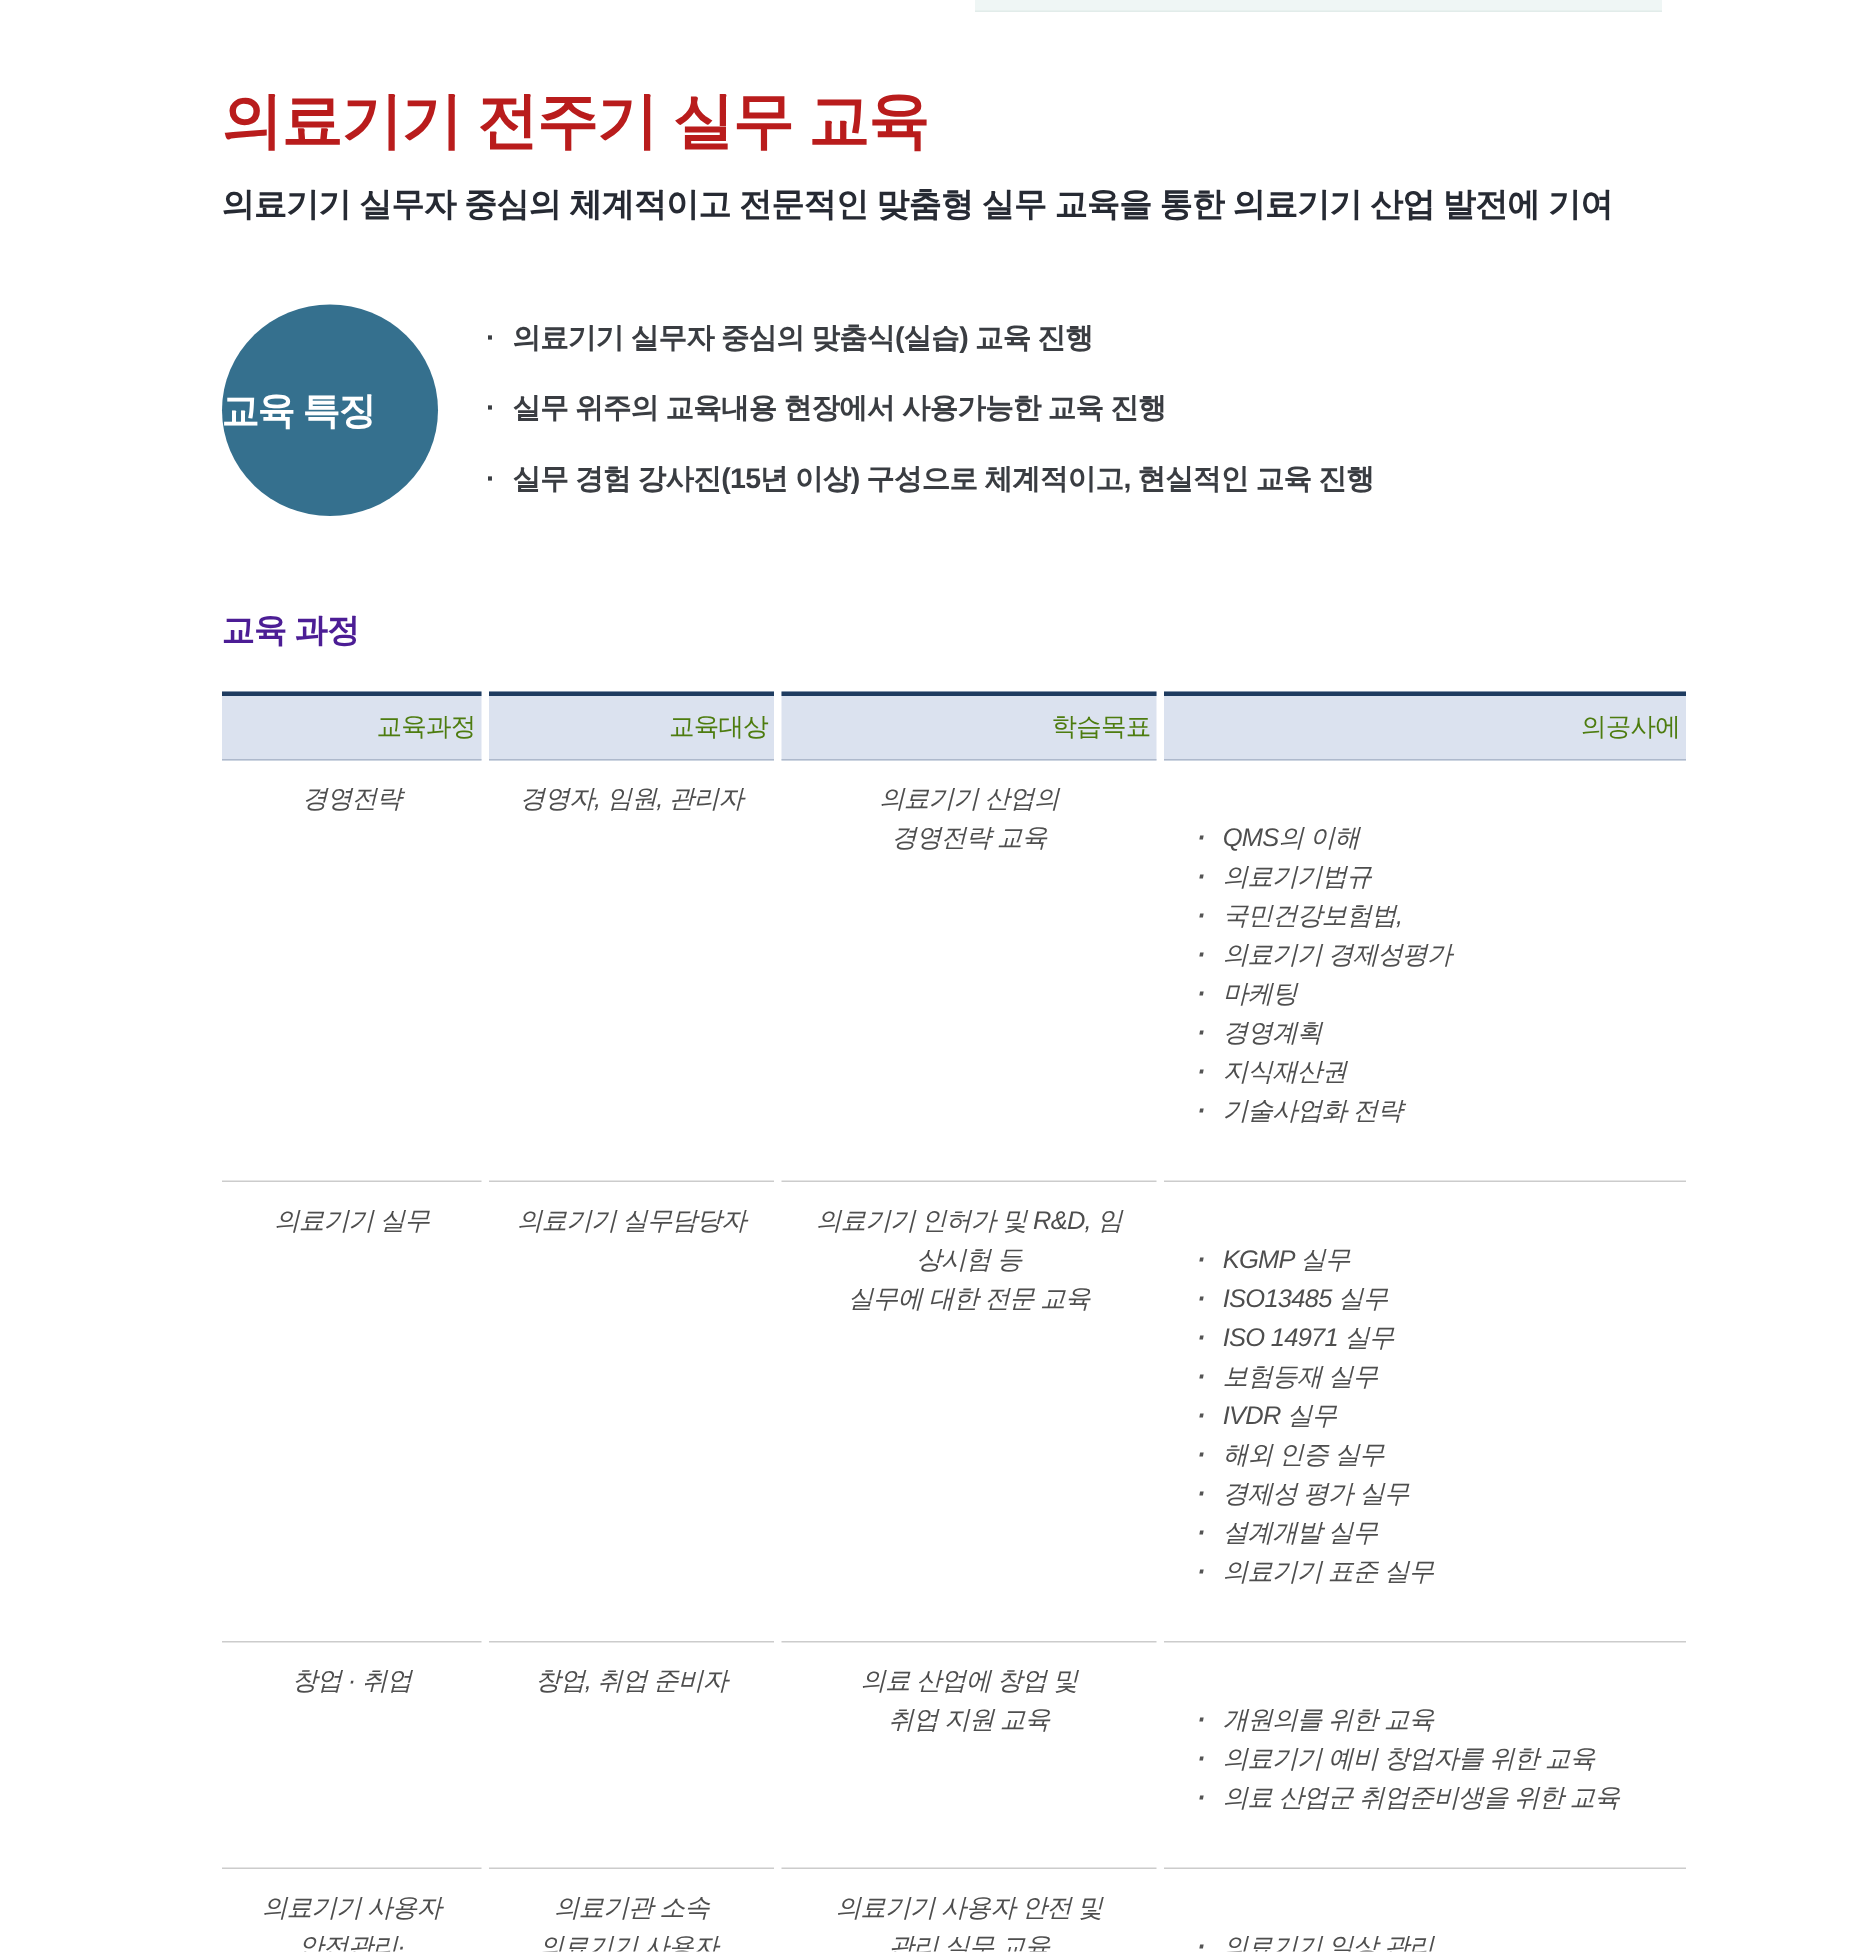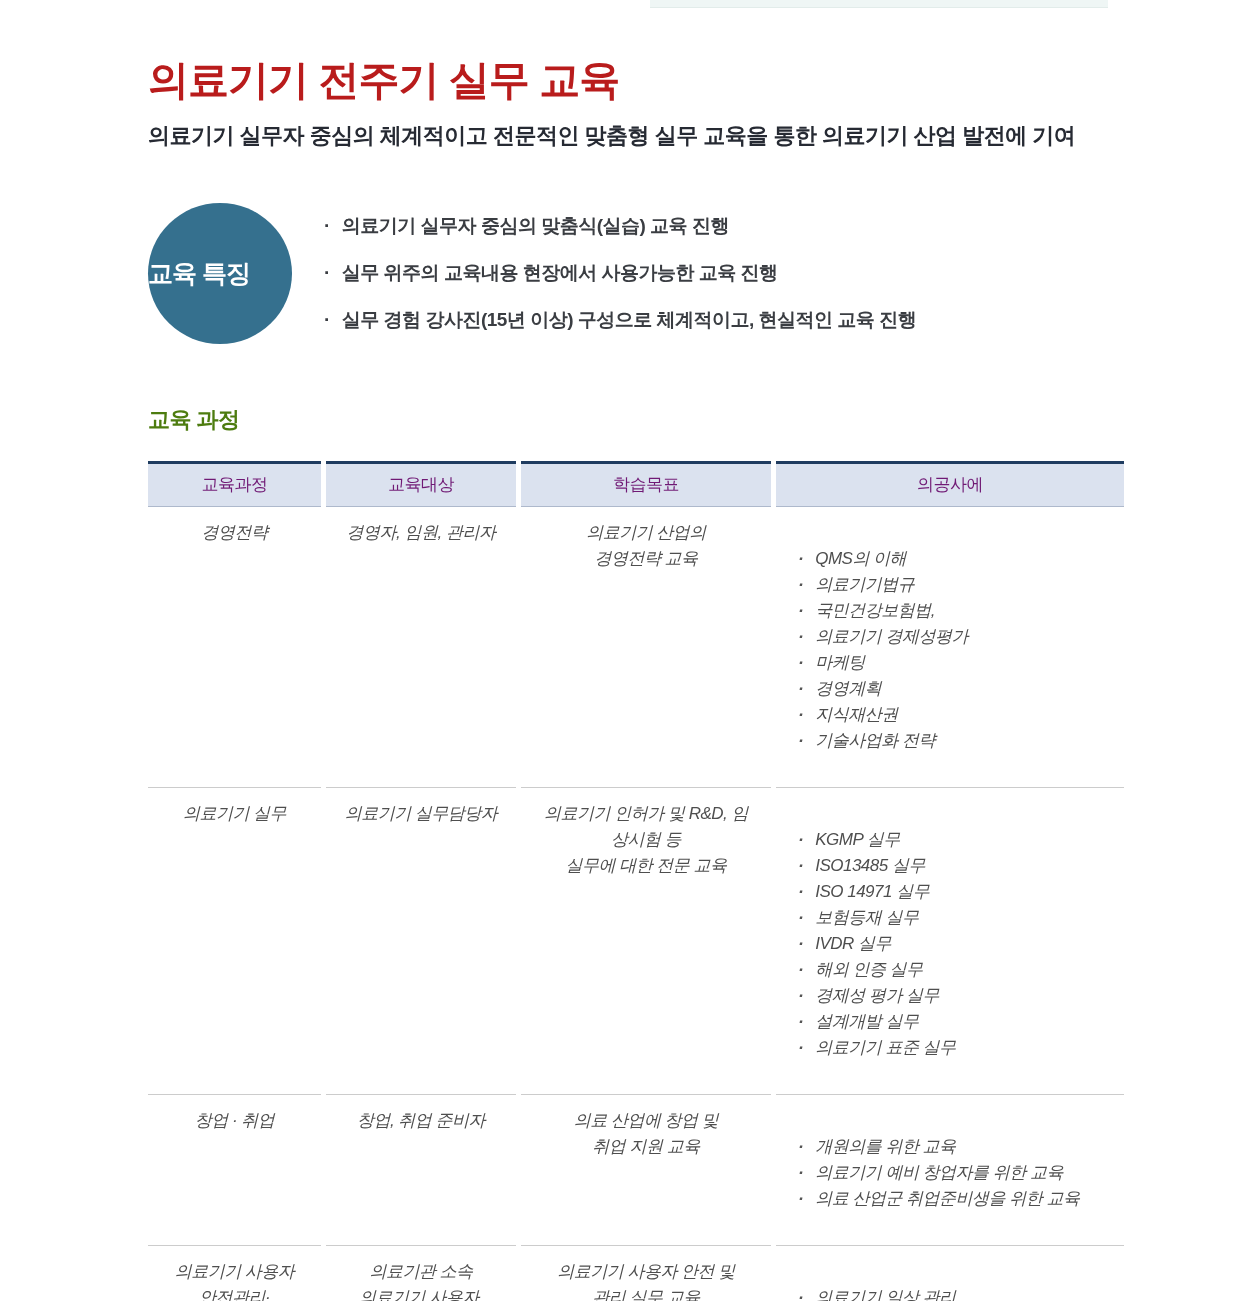"교육 과정" h2.section-heading { color: #4d7c0f -> #4c1d95 }
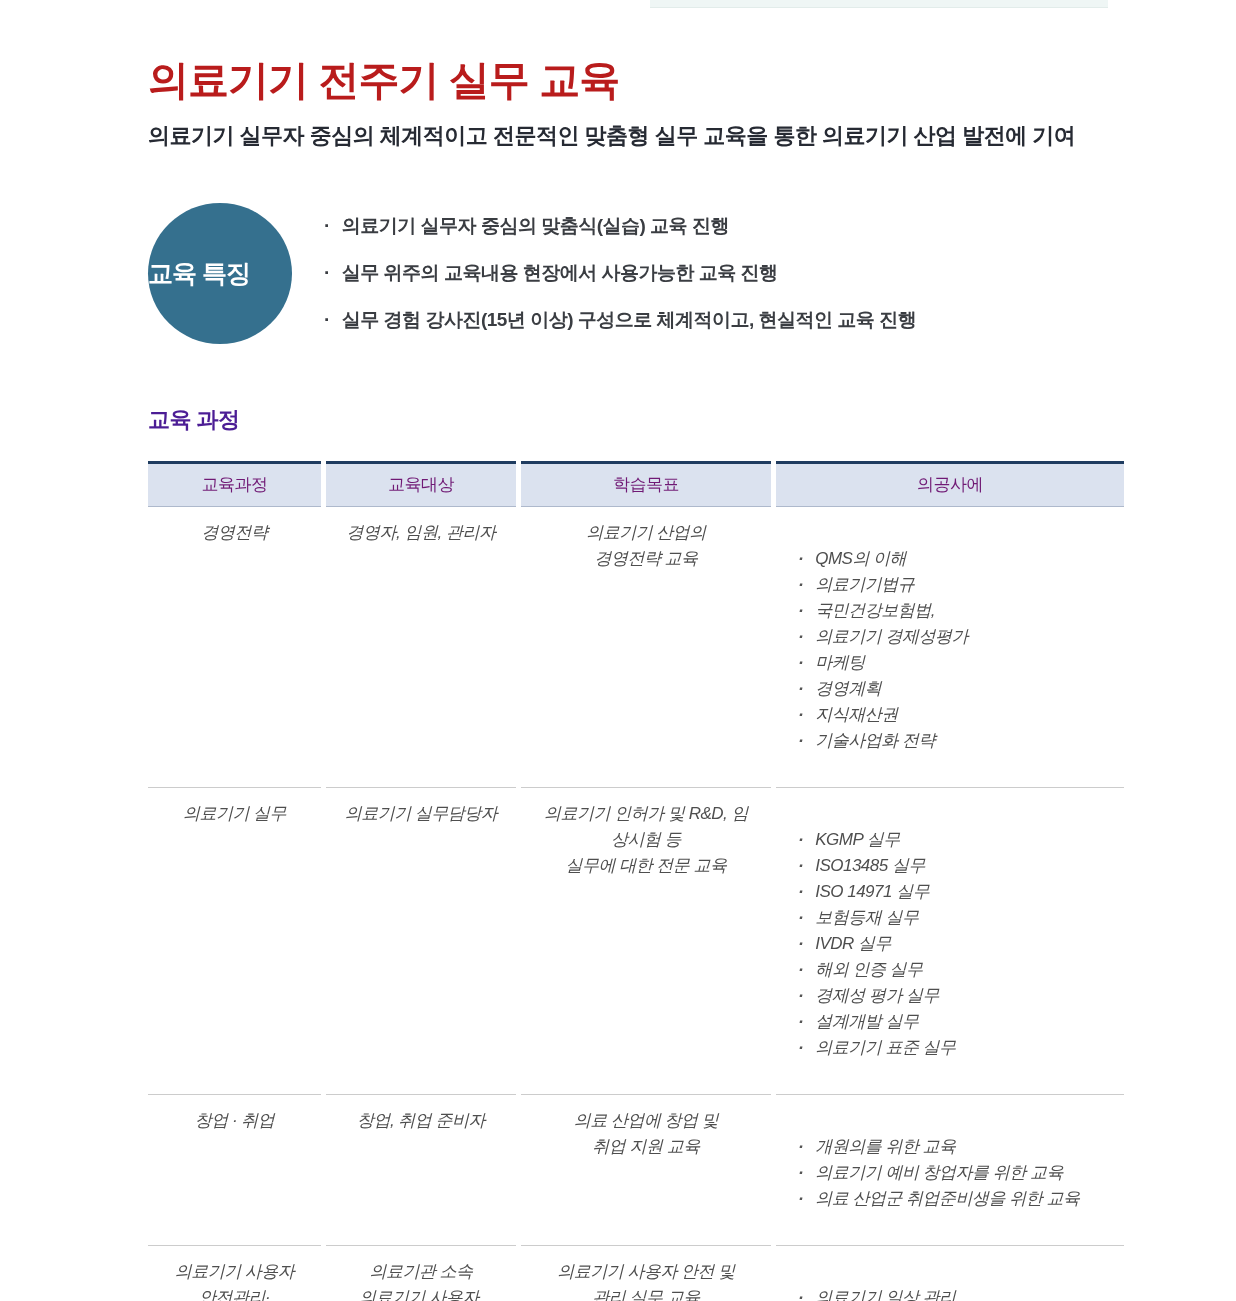"교육과정" .thead .th { color: #701a75 -> #4d7c0f; text-align: center -> right }
